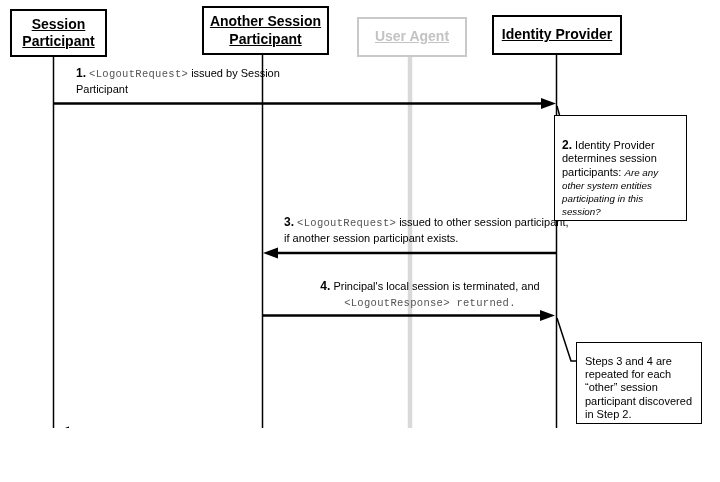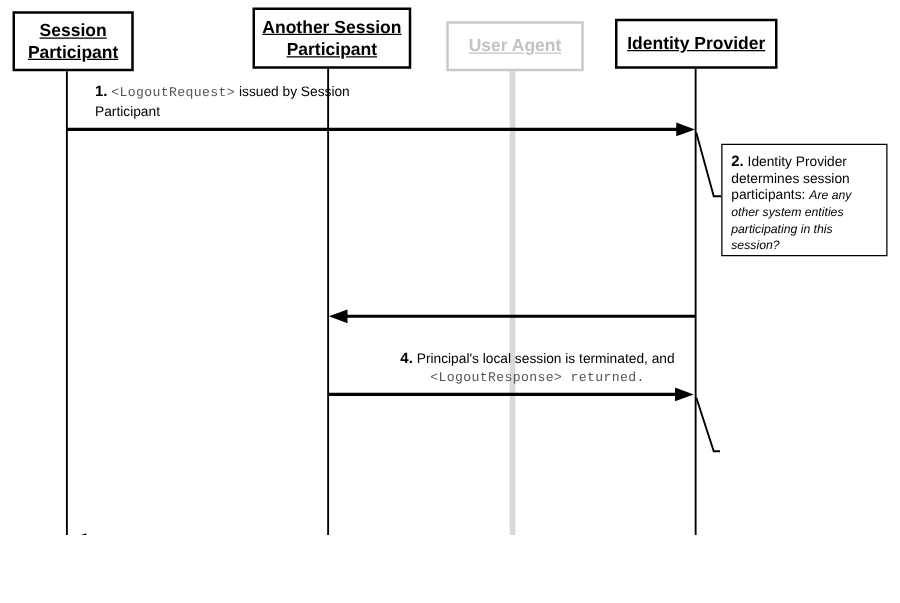"2. Identity Provider determines session" .note-2 { left: 577px -> 554px; padding: 6px 5px 6px 7px -> 22px 5px 6px 7px }
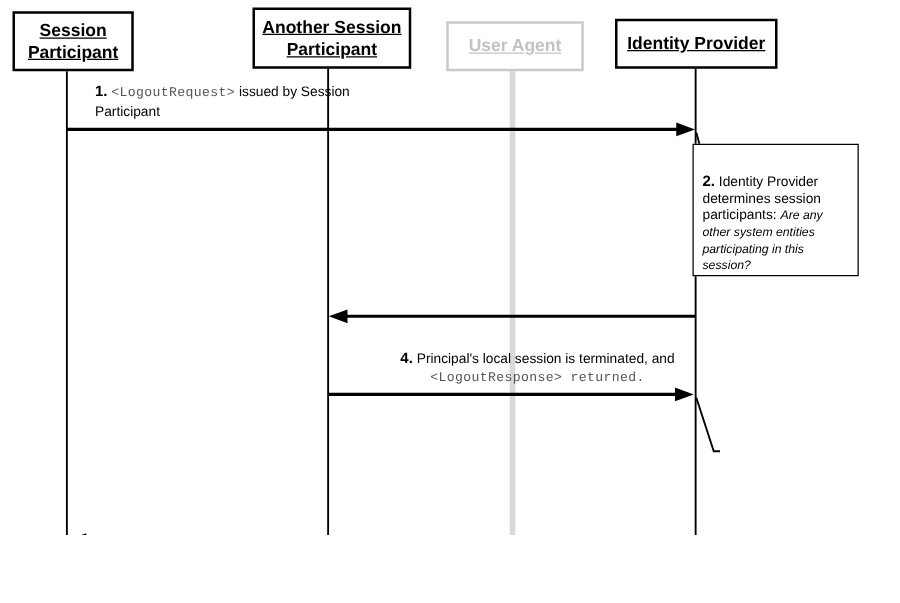"3. <LogoutRequest> issued to other" div.msg { html: none -> <div> <b>3.</b> <span>&lt;LogoutRequest&gt;</span> <span>issued to other session participant, if another session participant exists.</span> </div> }
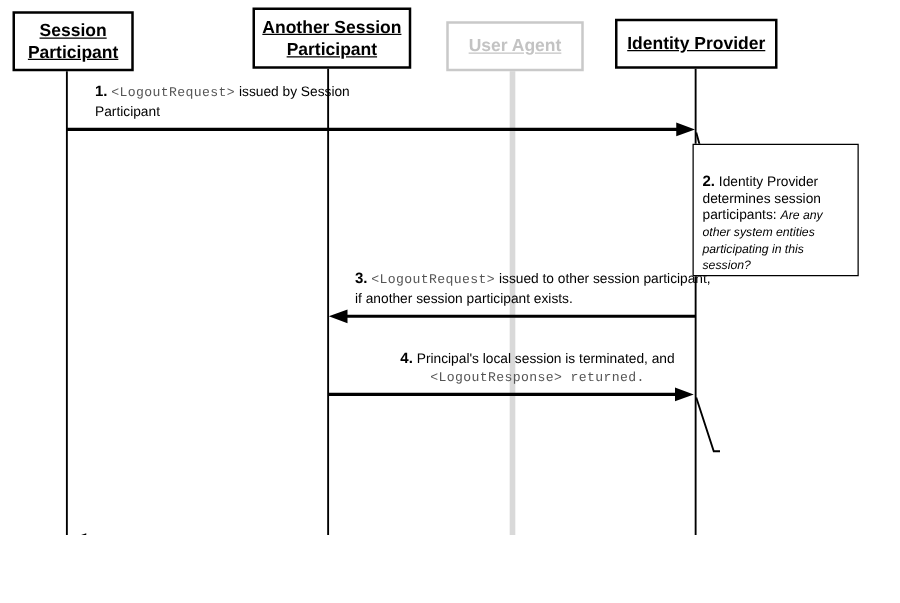"Steps 3 and 4 are" div.note { html: none -> <div> <span>Steps 3 and 4 are repeated for each “other” session participant discovered in Step 2.</span> </div> }
